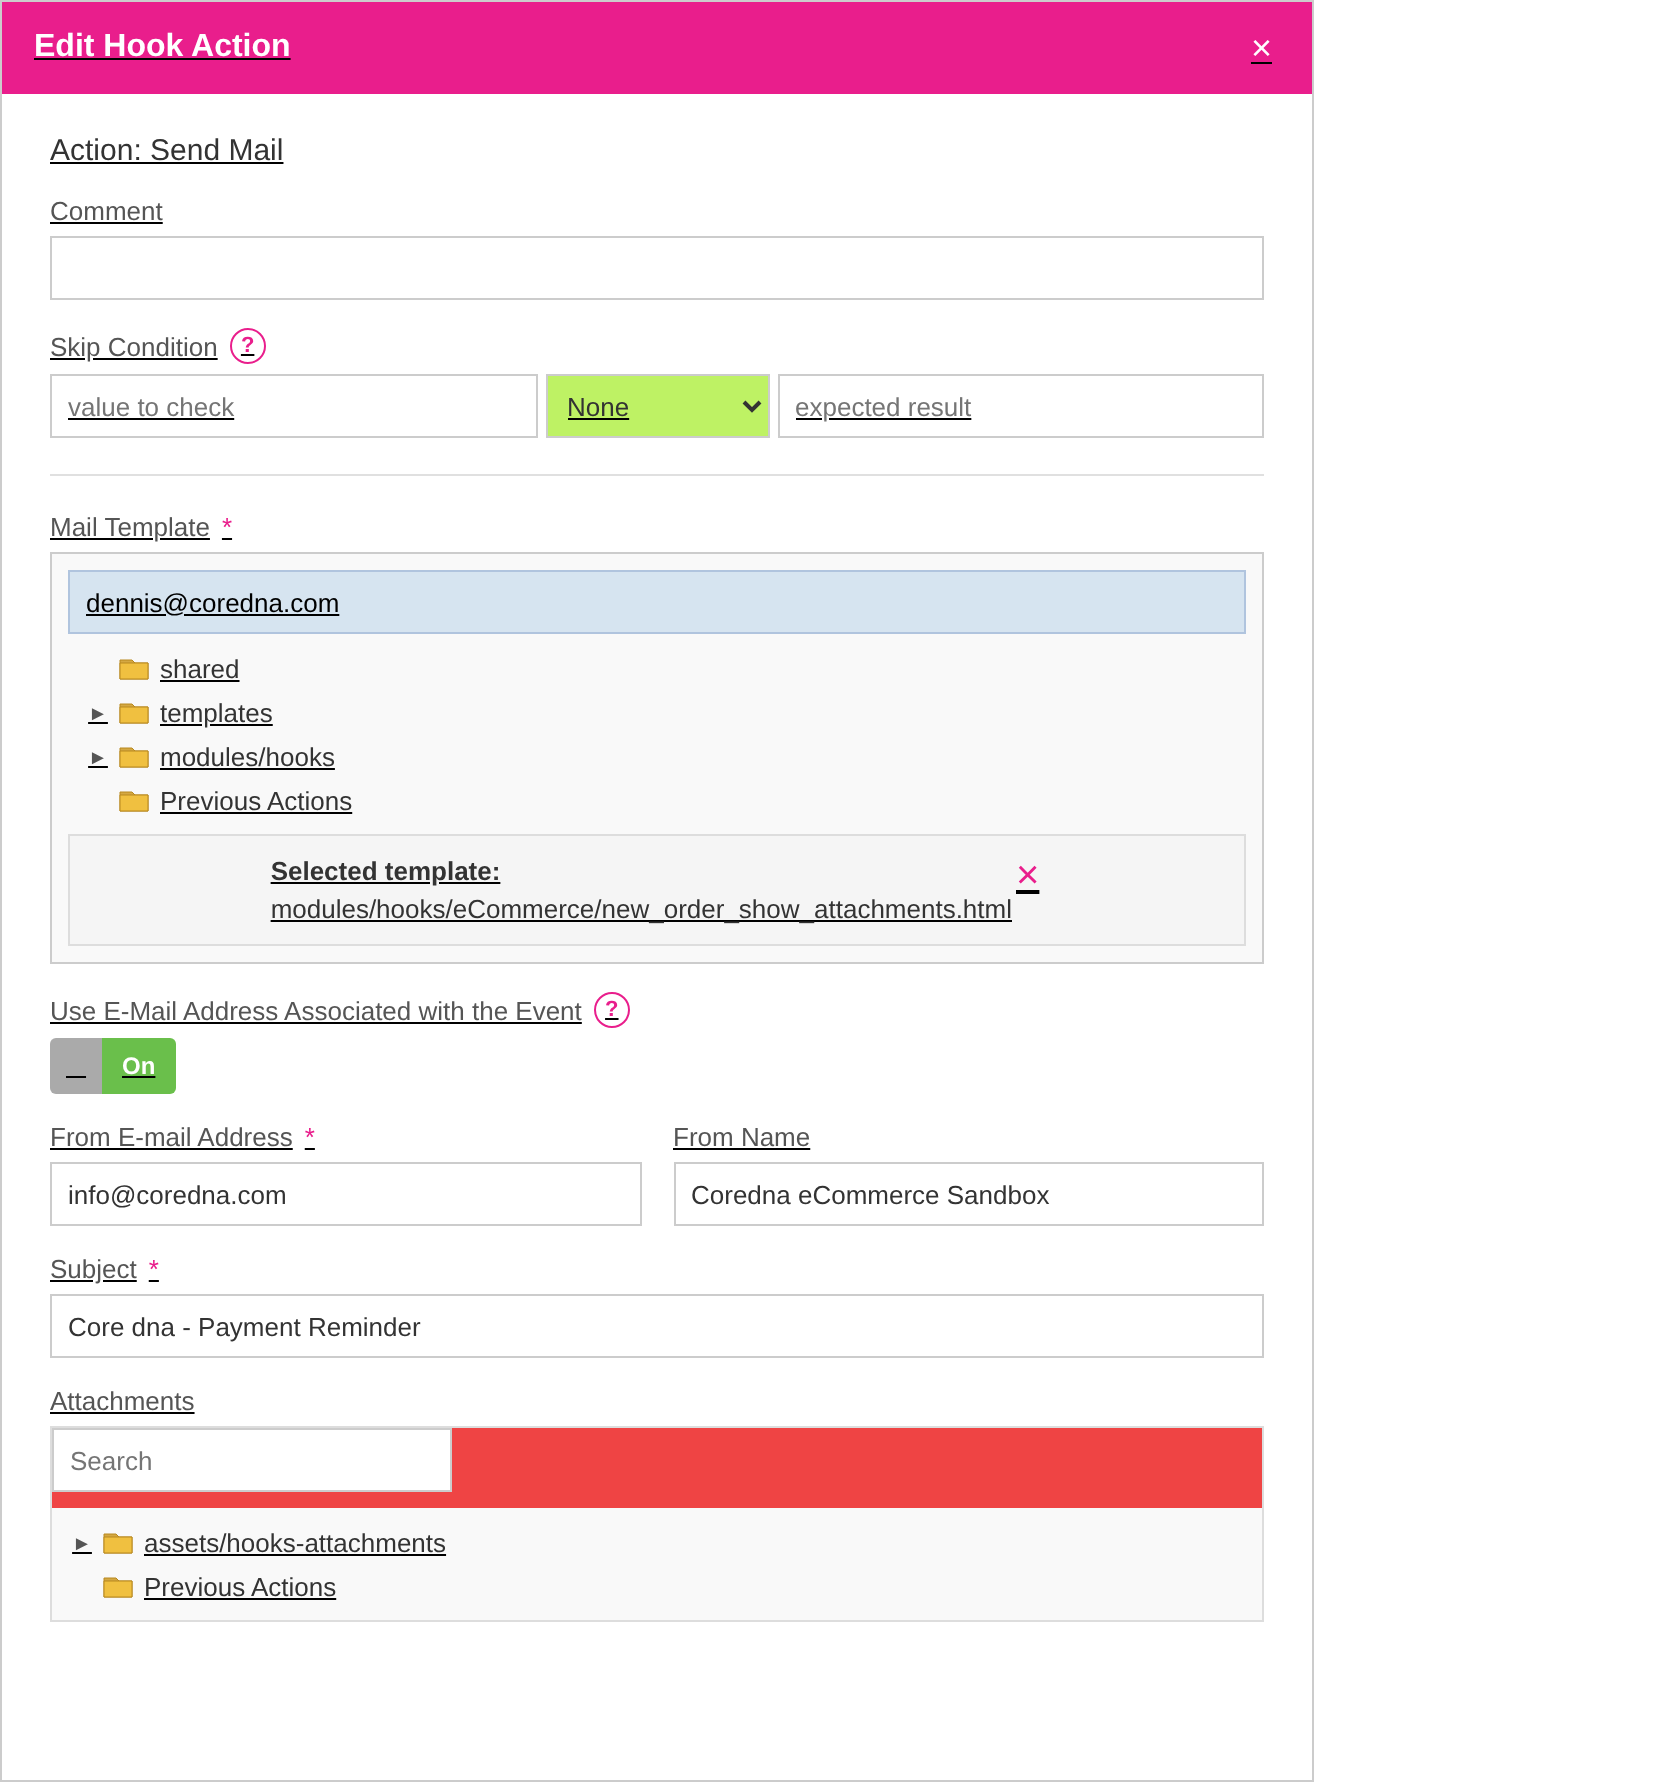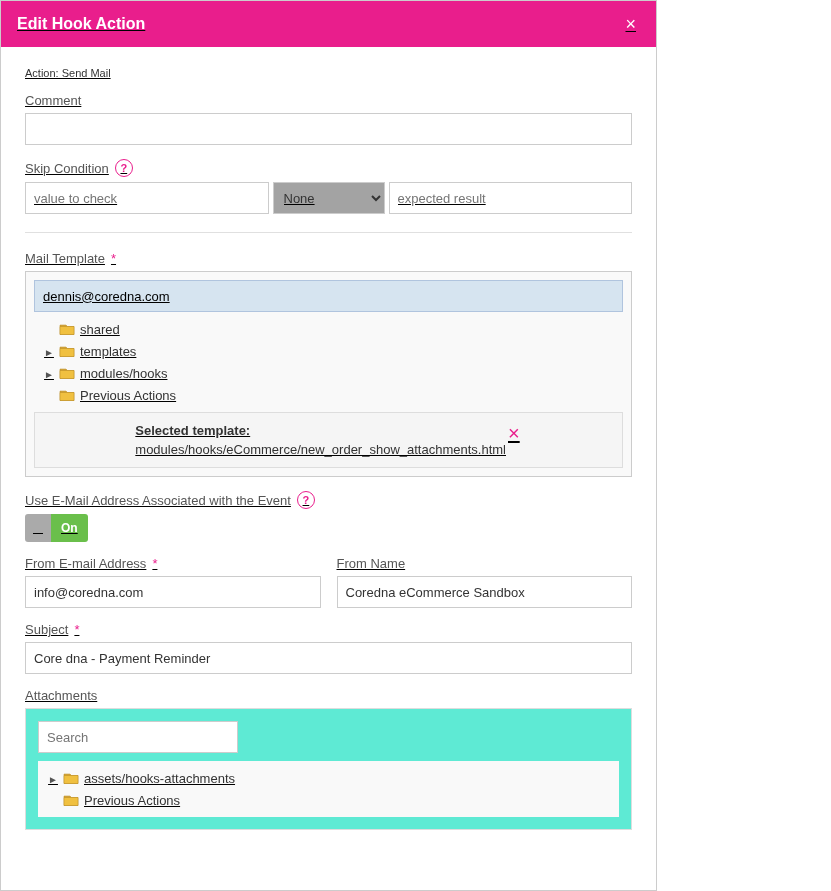"Action: Send Mail" .action-label { font-size: 11px -> 15px }
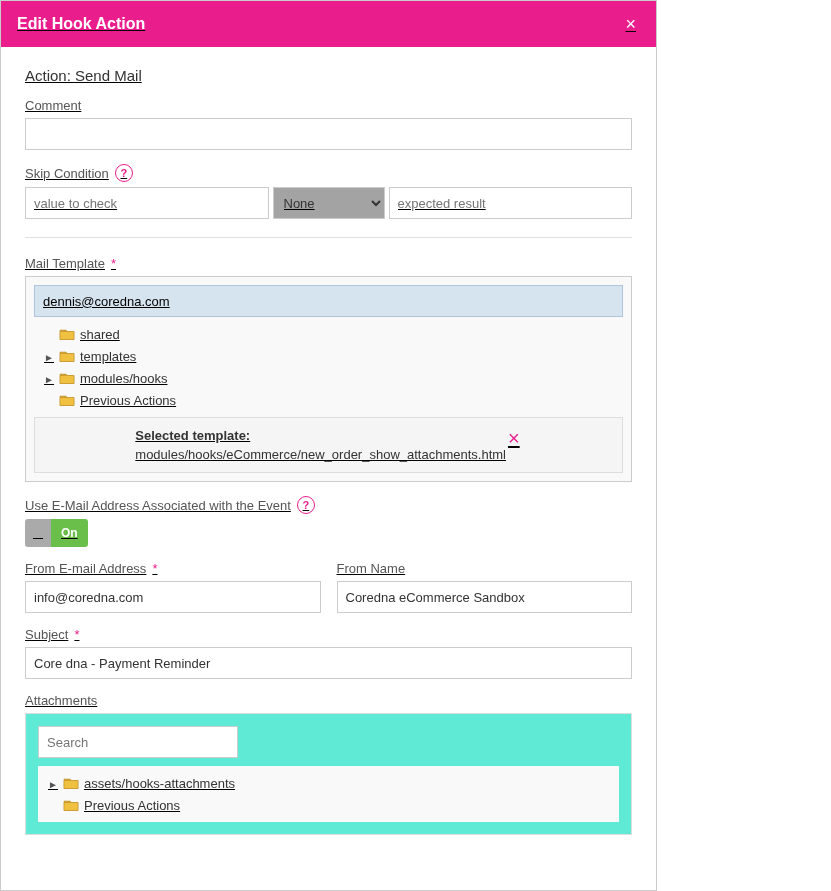"None" .skip-select { background: #a3a3a3 -> #bef264 }
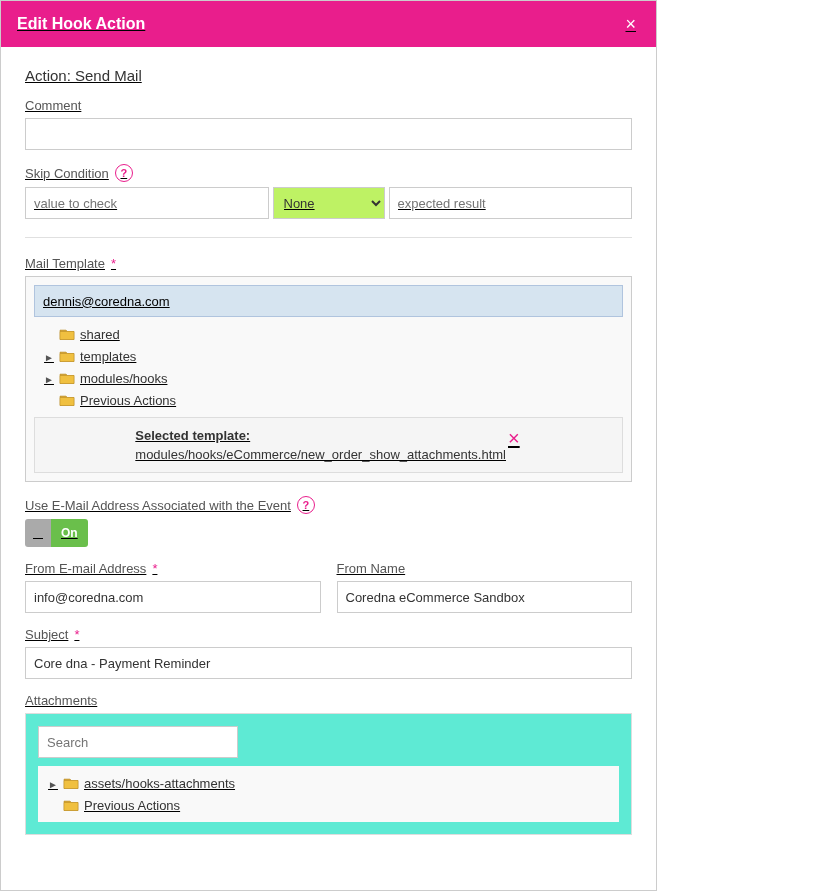"Search" .attachments-tree-container { background: #5eead4 -> #ef4444; padding: 12px -> 0 }
